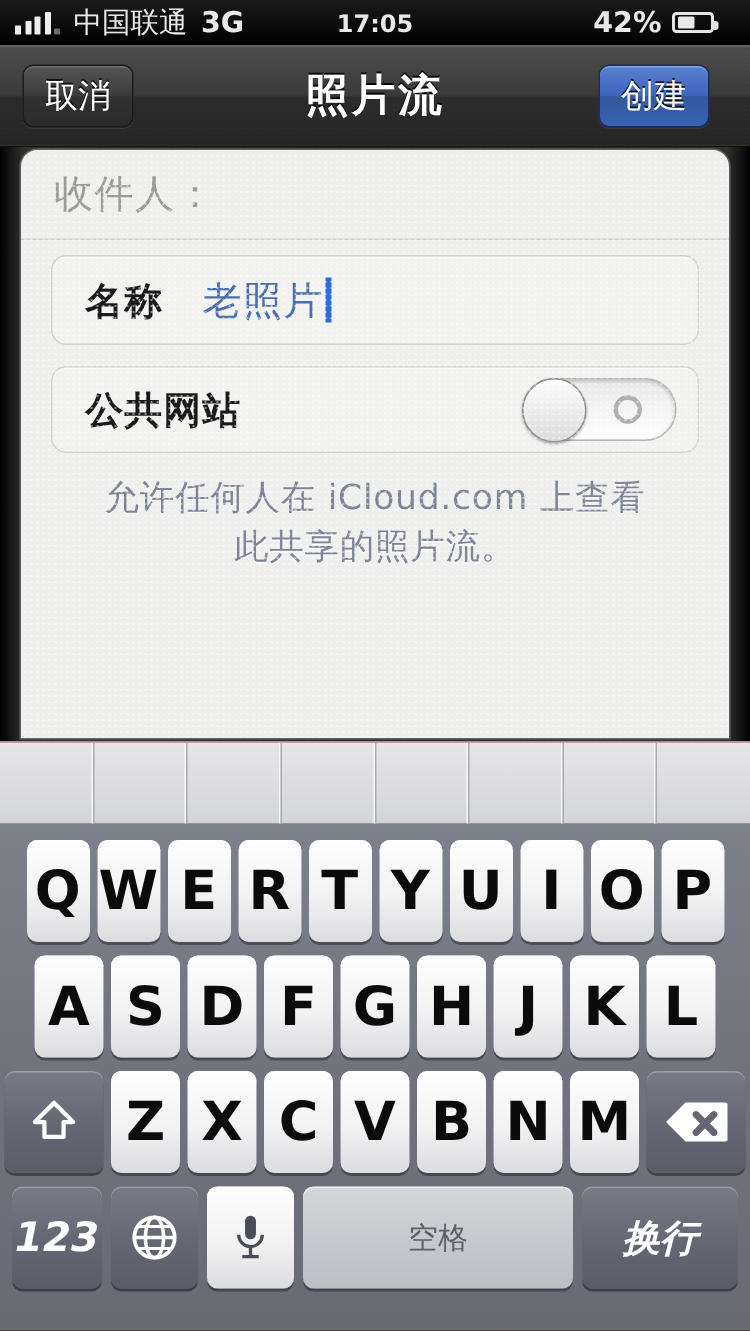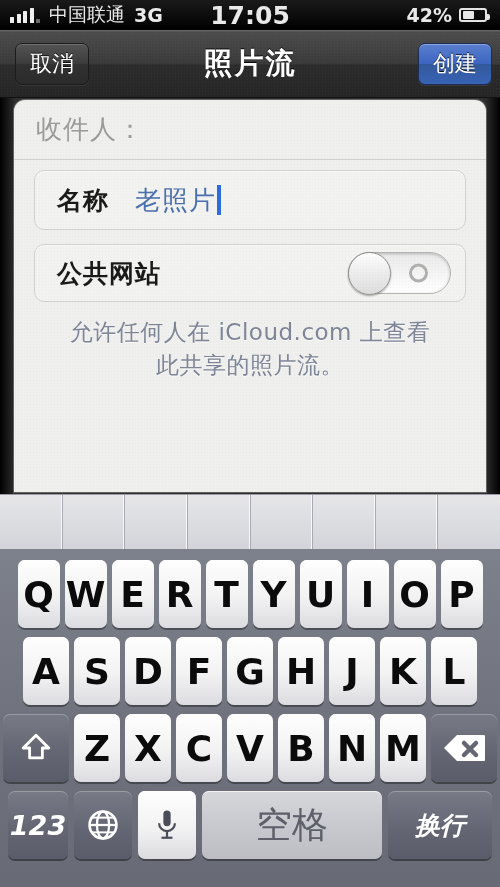"17:05" .sb-time { font-size: 25px -> 16px }
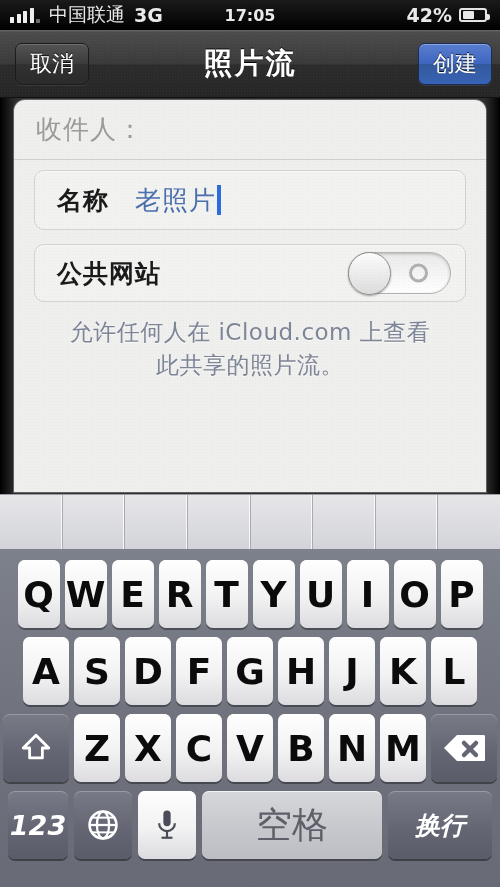"42%" .sb-right { padding-right: 13px -> 24px }
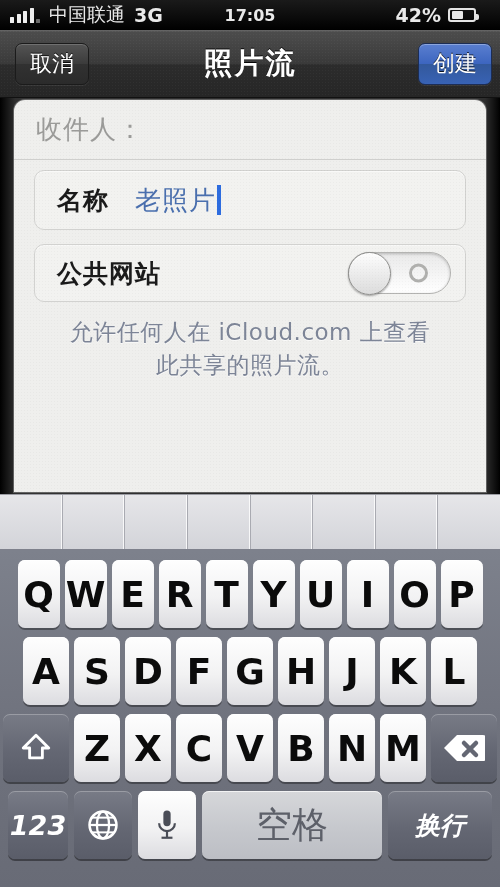"创建" .nav-create { margin-right: 8px -> 27px }
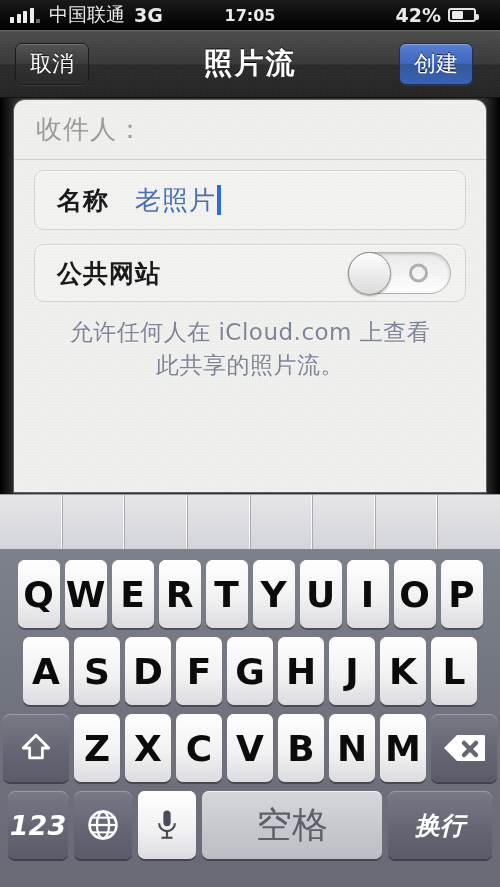"空格" .key.space { font-size: 36px -> 20px }
